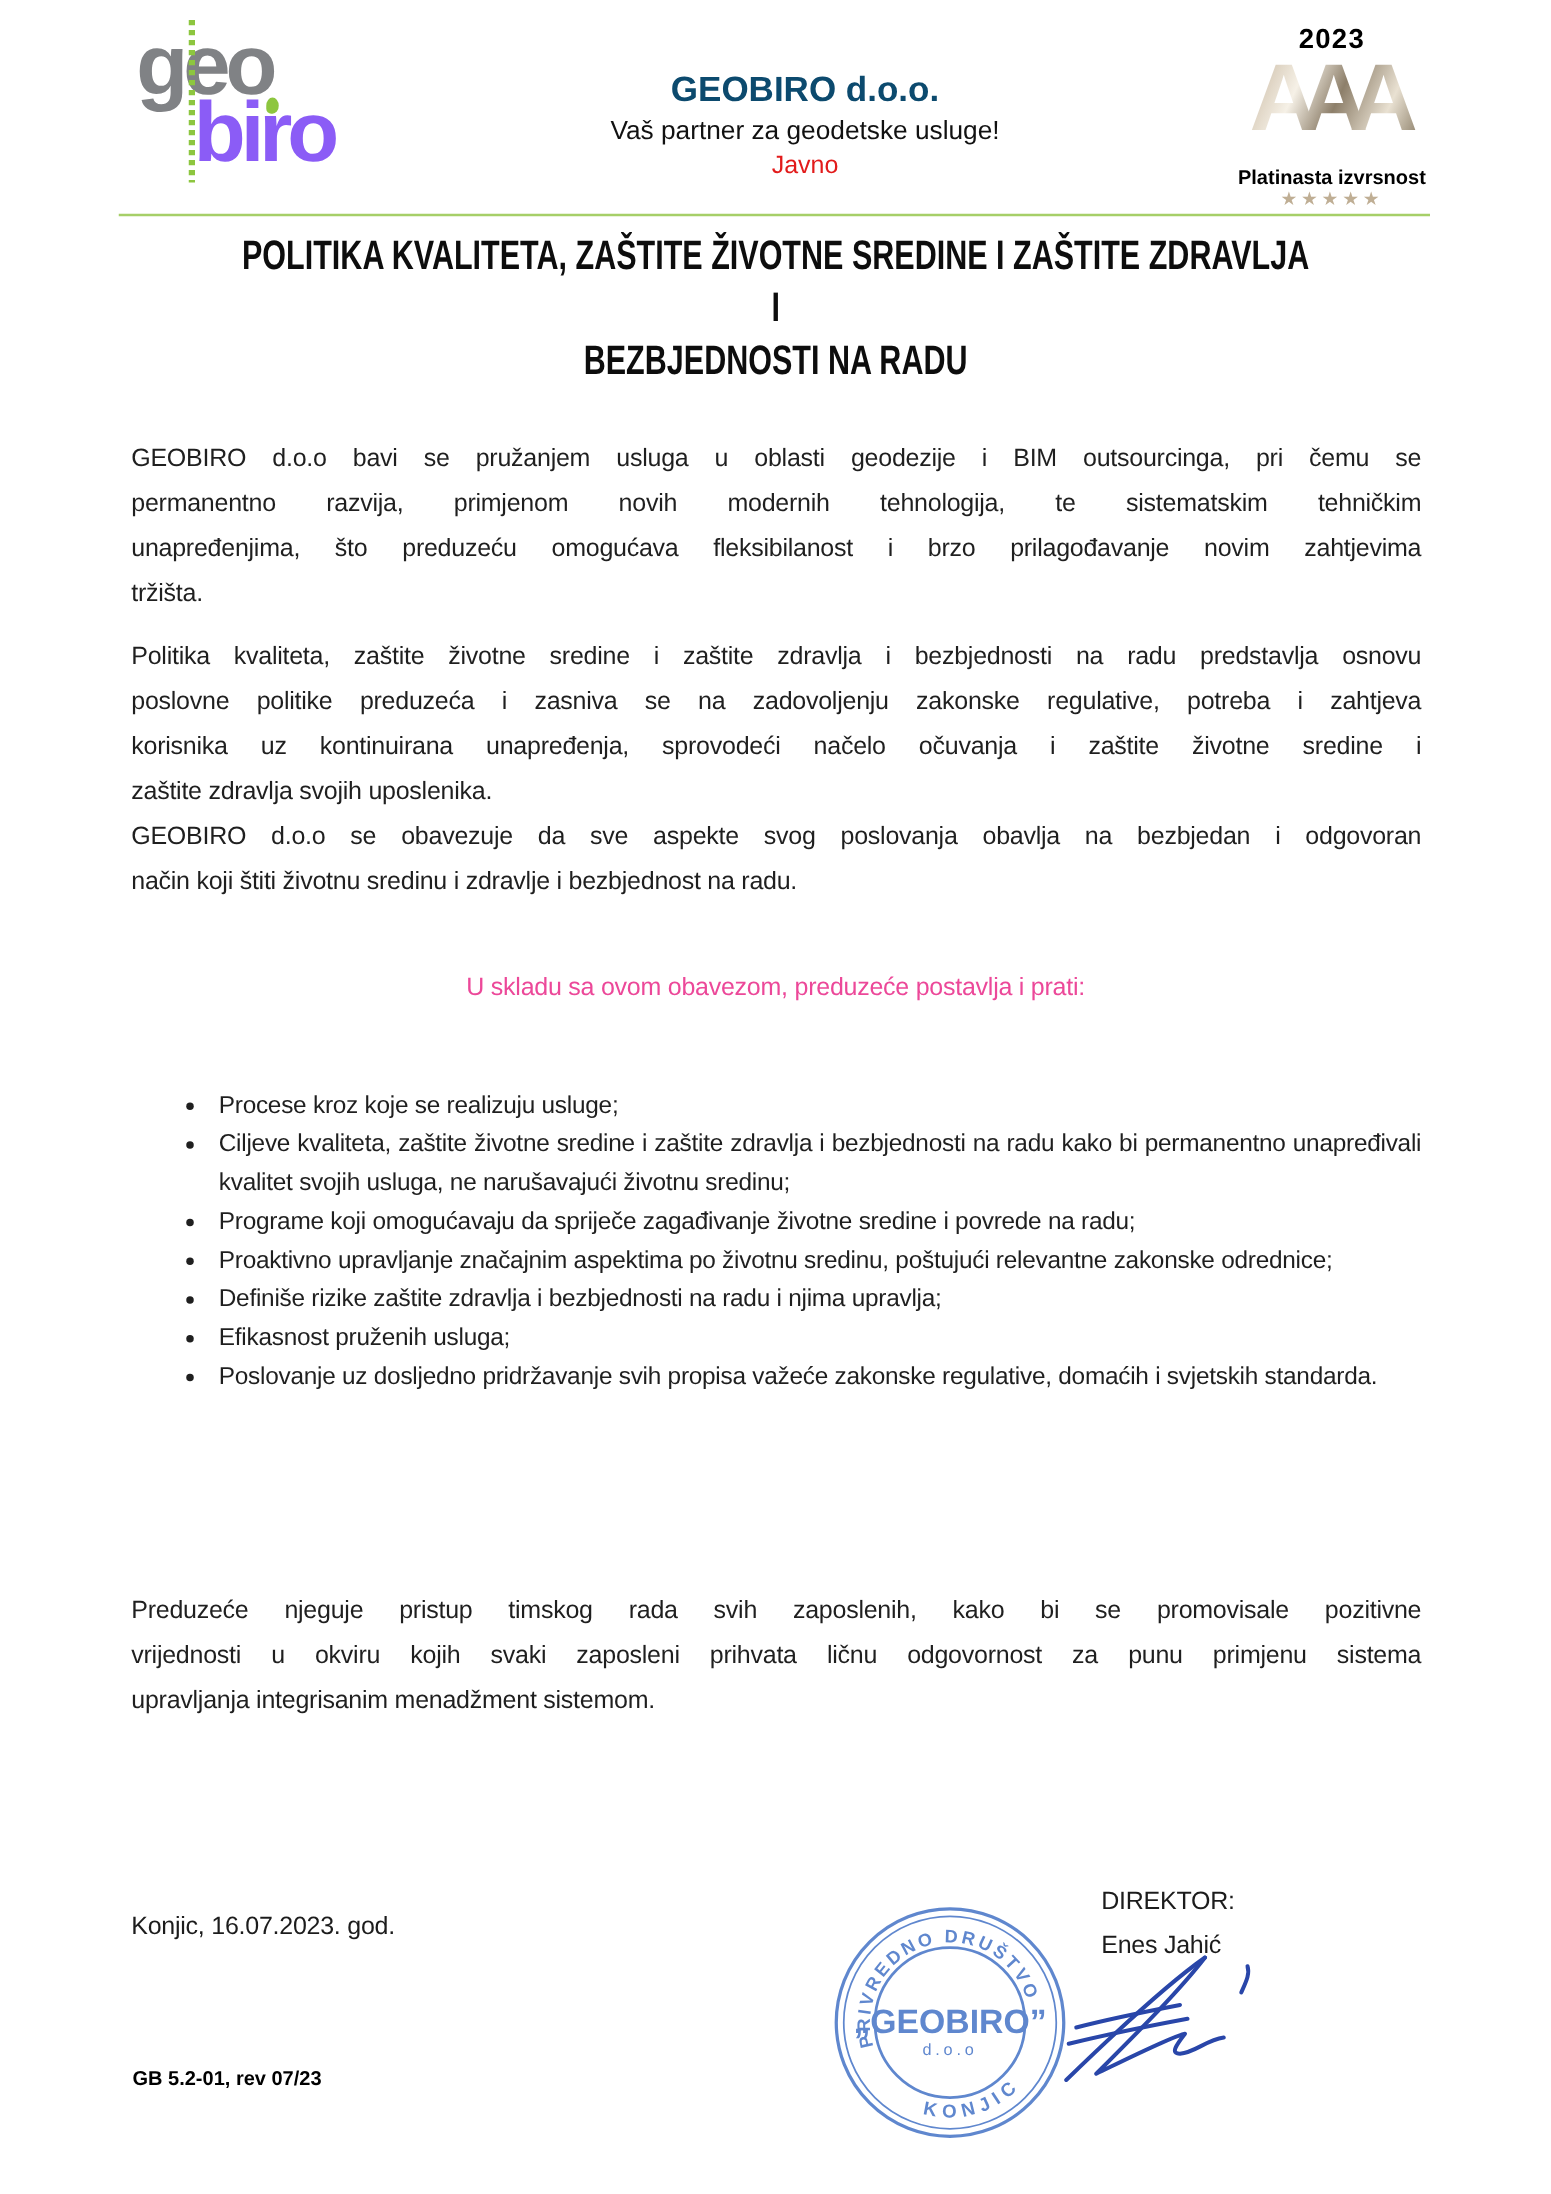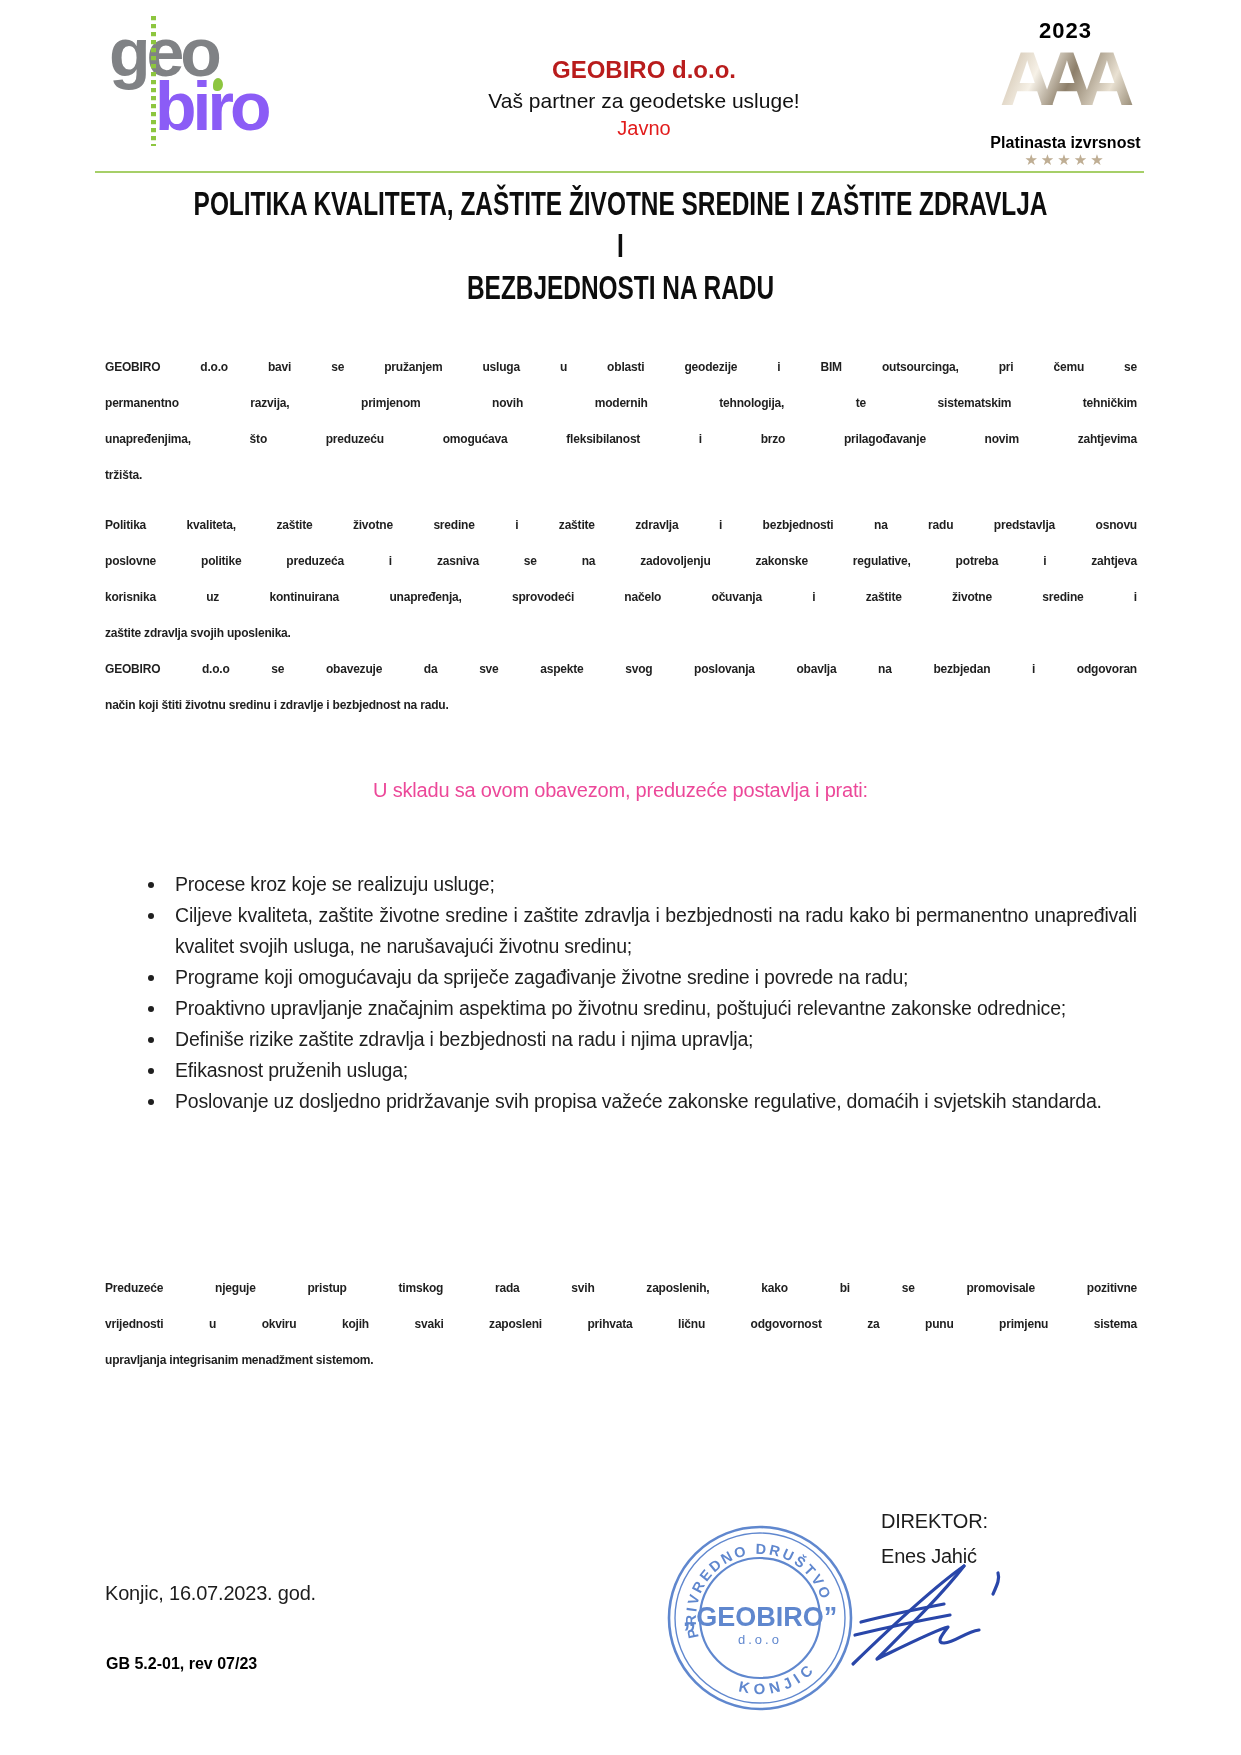"GEOBIRO d.o.o." .company { color: #b91c1c -> #0c4a6e; font-size: 24px -> 28px }
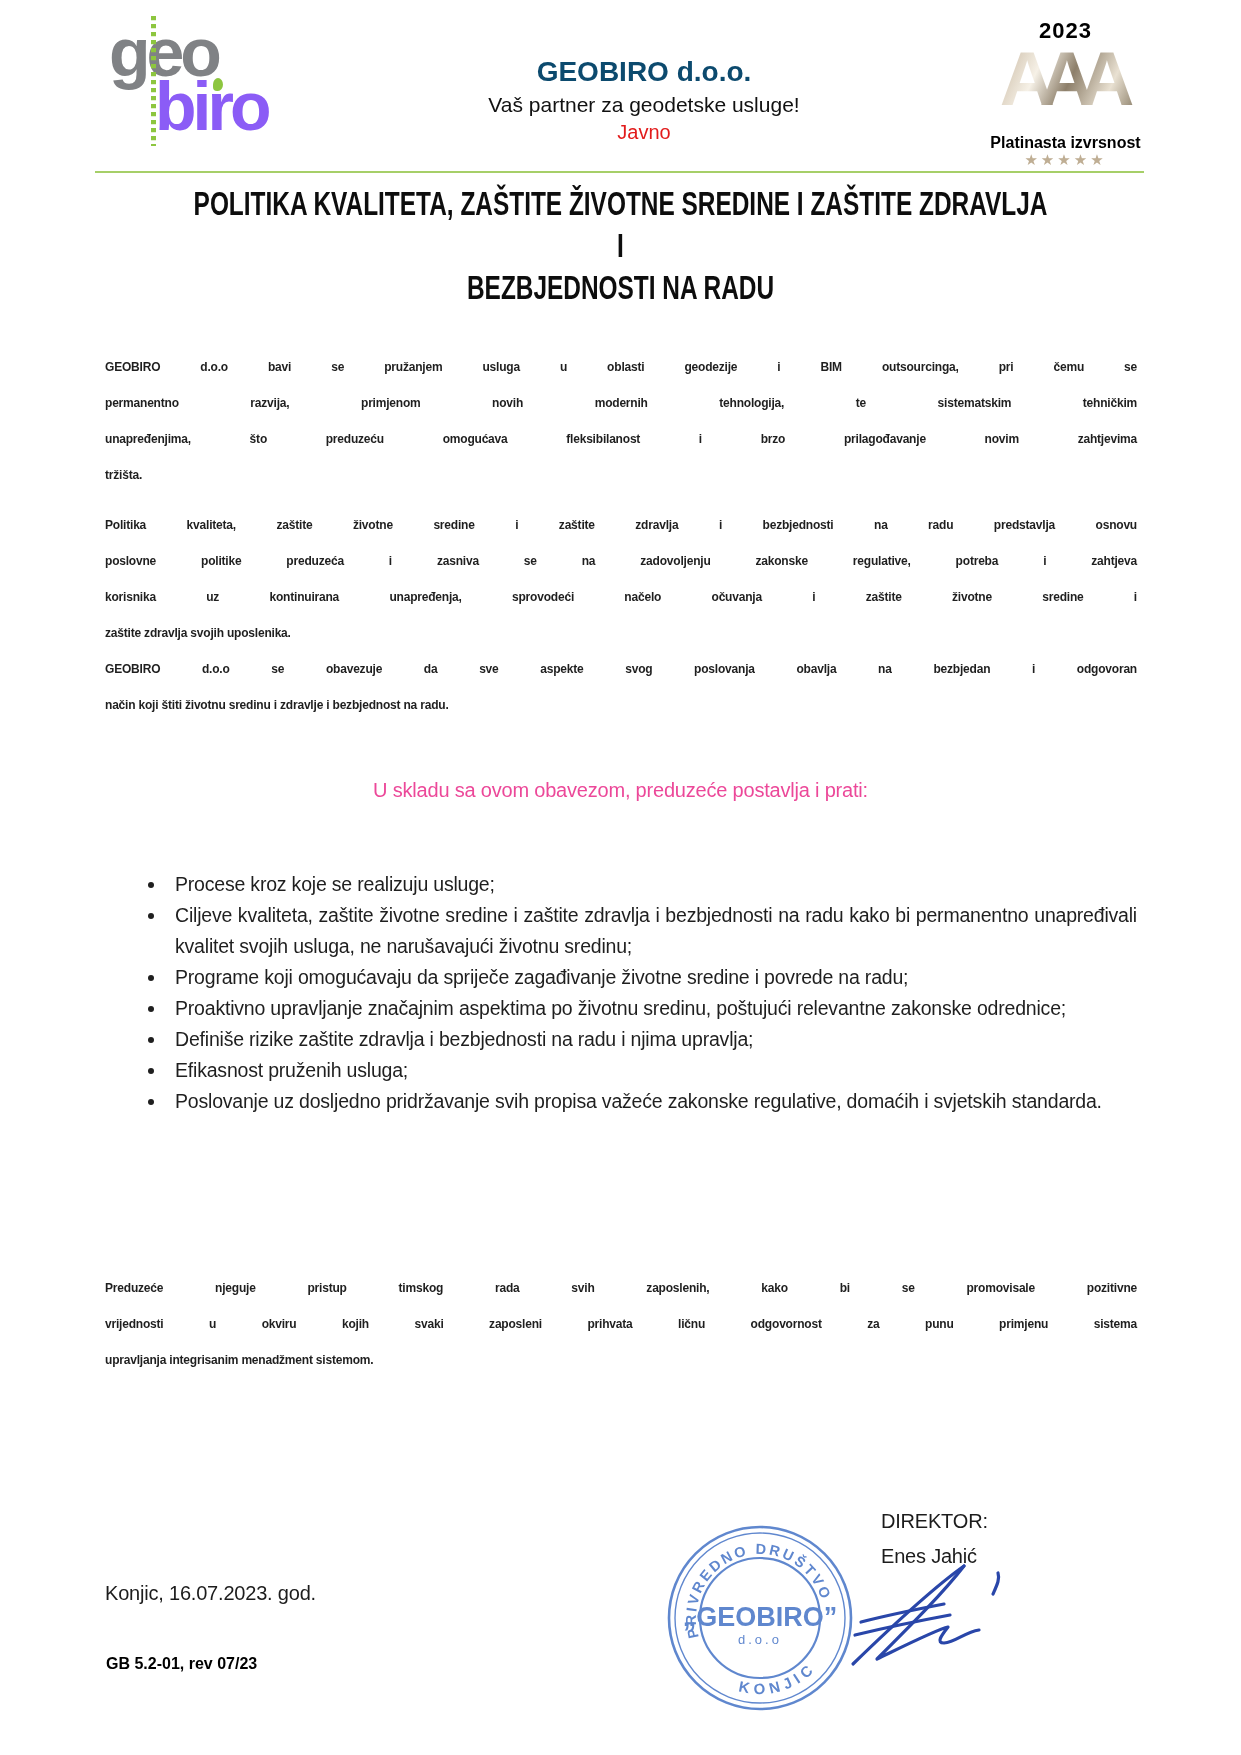"GEOBIRO d.o.o bavi se pružanjem" .para { font-size: 12px -> 20px; font-weight: bold -> none }
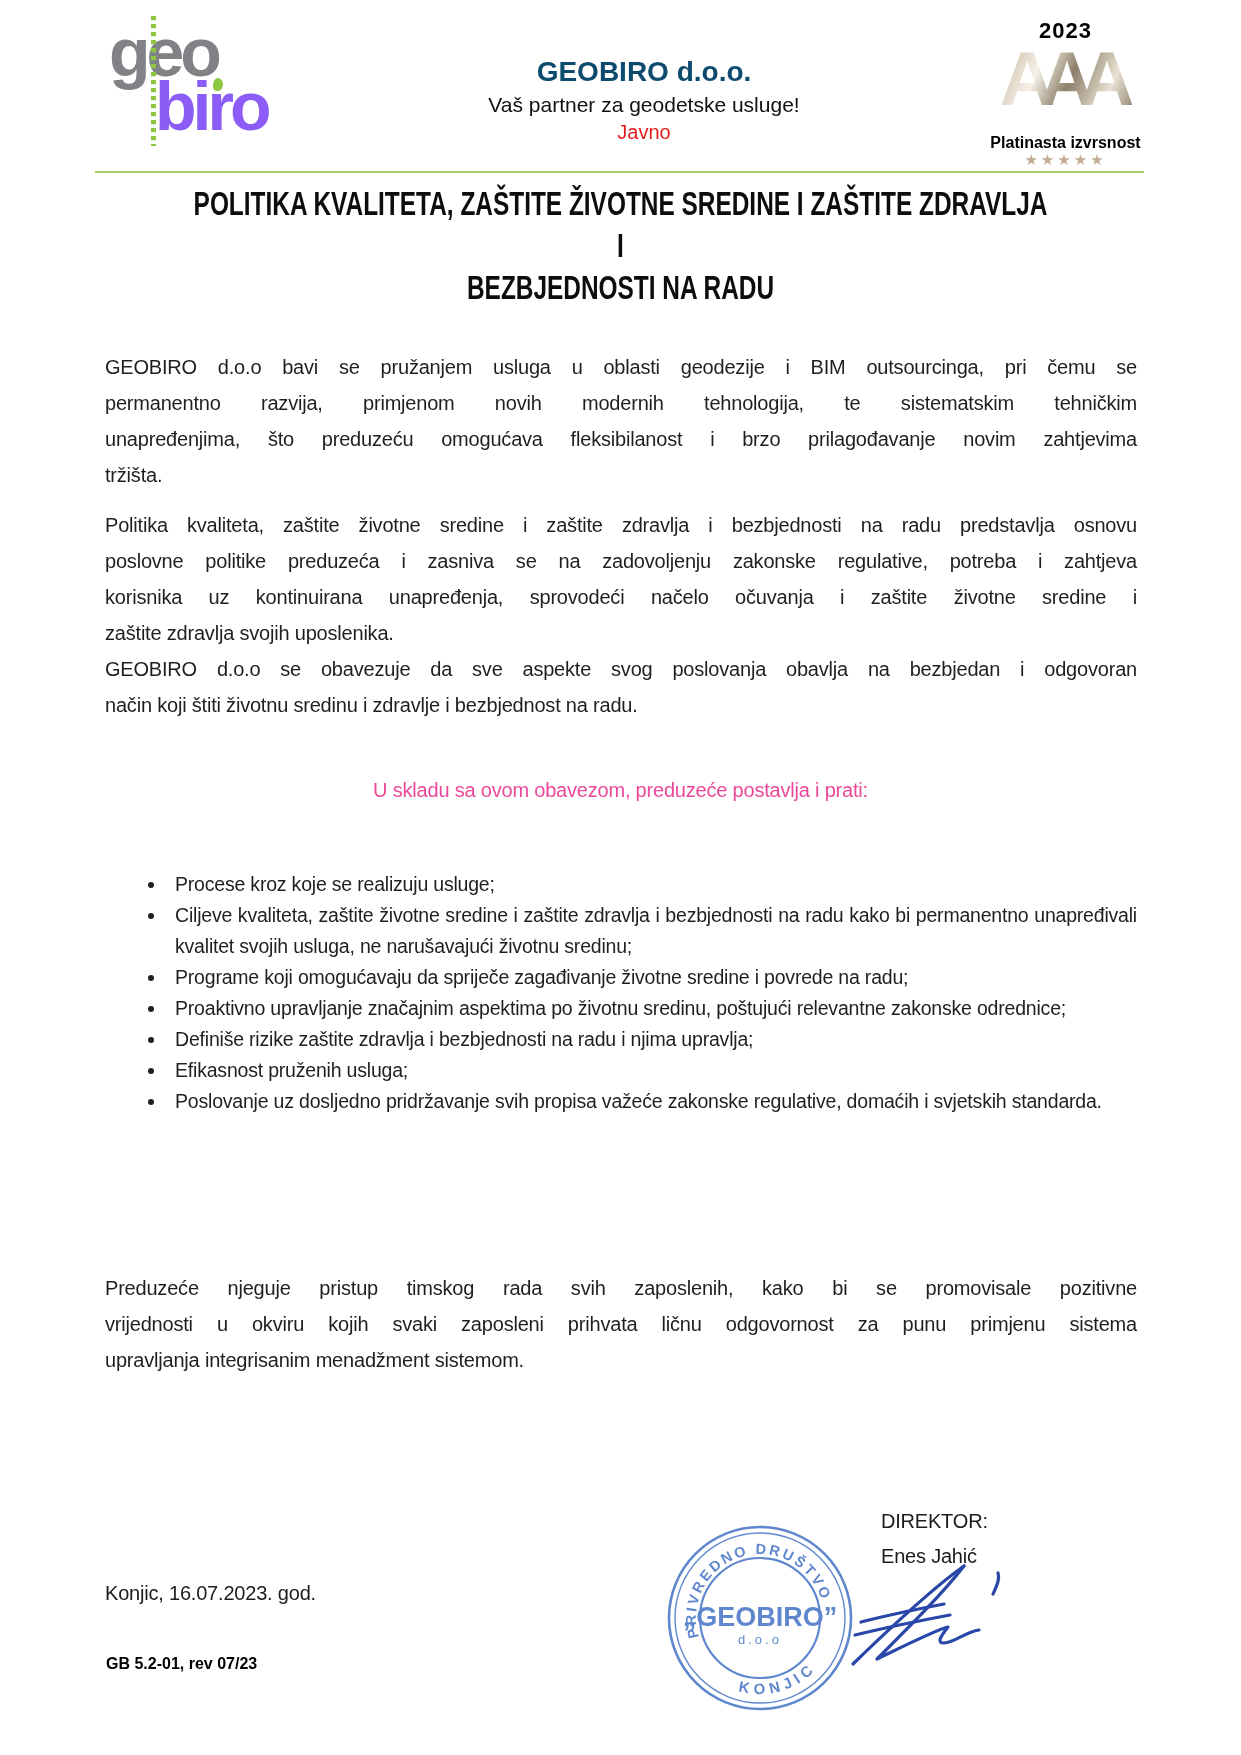"Konjic, 16.07.2023. god." .place-date { top: 1582px -> 1530px }
